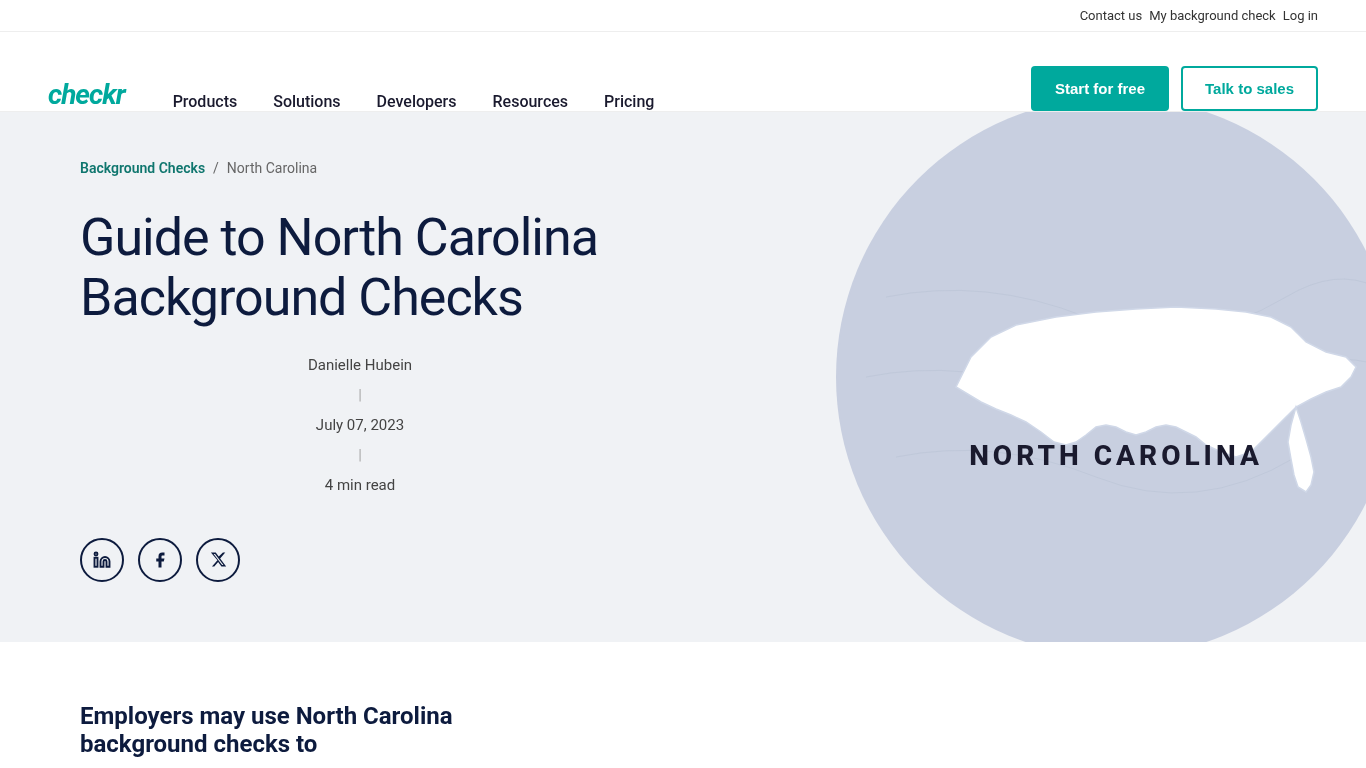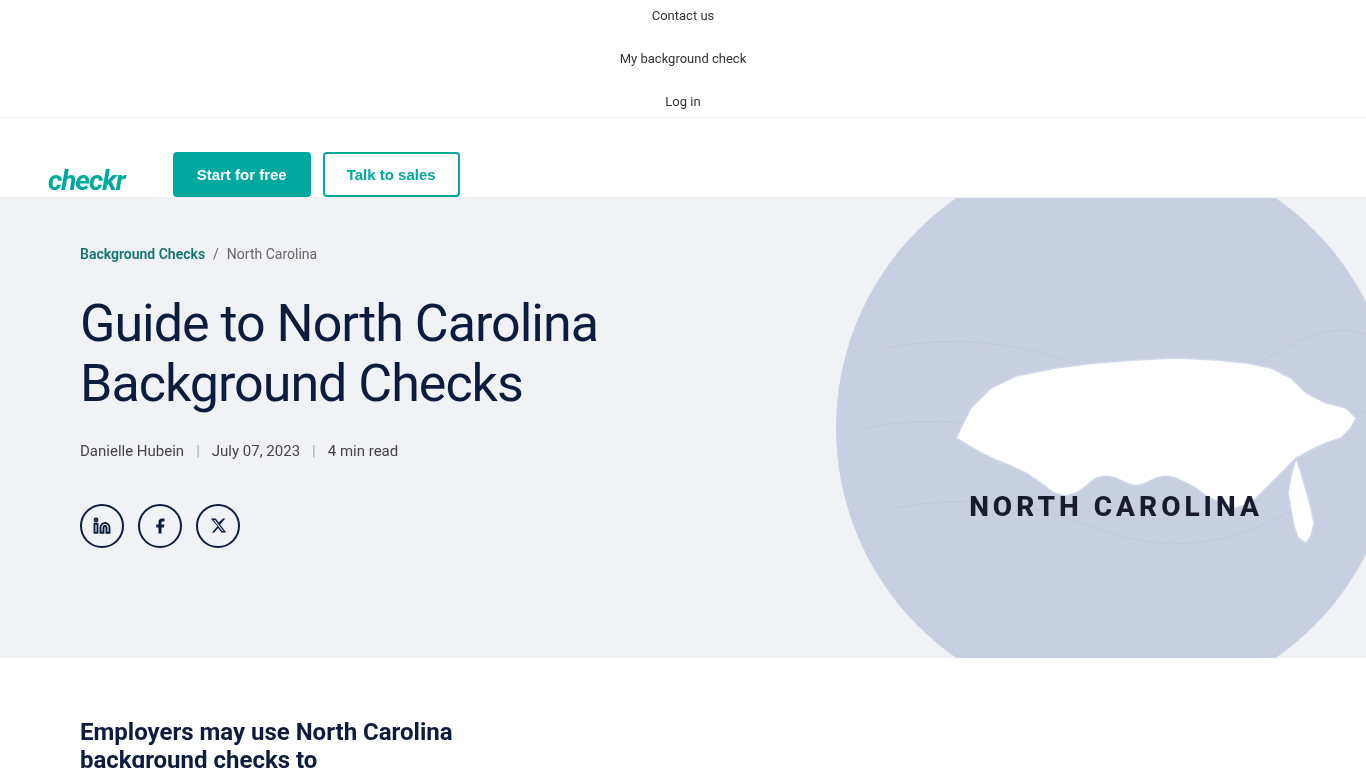"Contact us" .top-bar { flex-direction: column -> none; gap: 28px -> 7px }
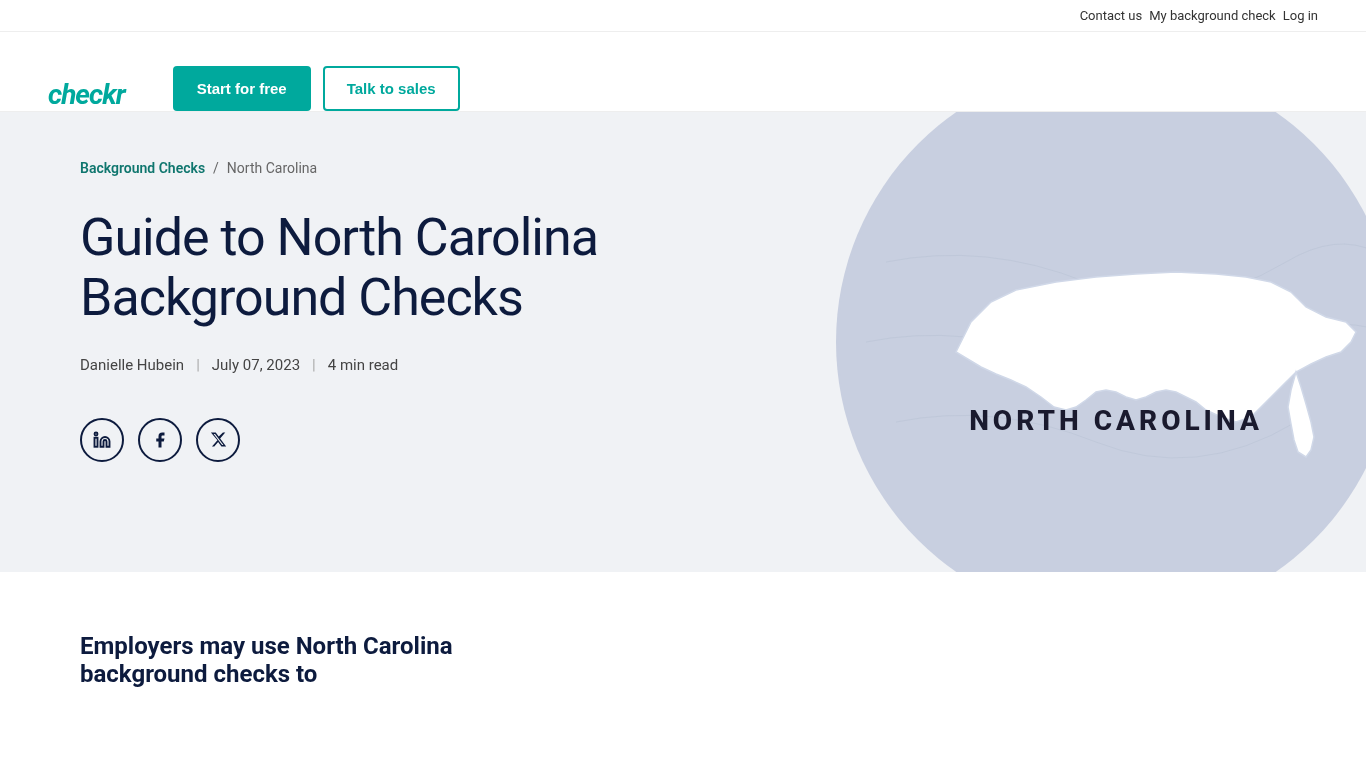"Products" div.nav-links { html: none -> <div> <a>Products</a> <a>Solutions</a> <a>Developers</a> <a>Resources</a> <a>Pricing</a> </div> }
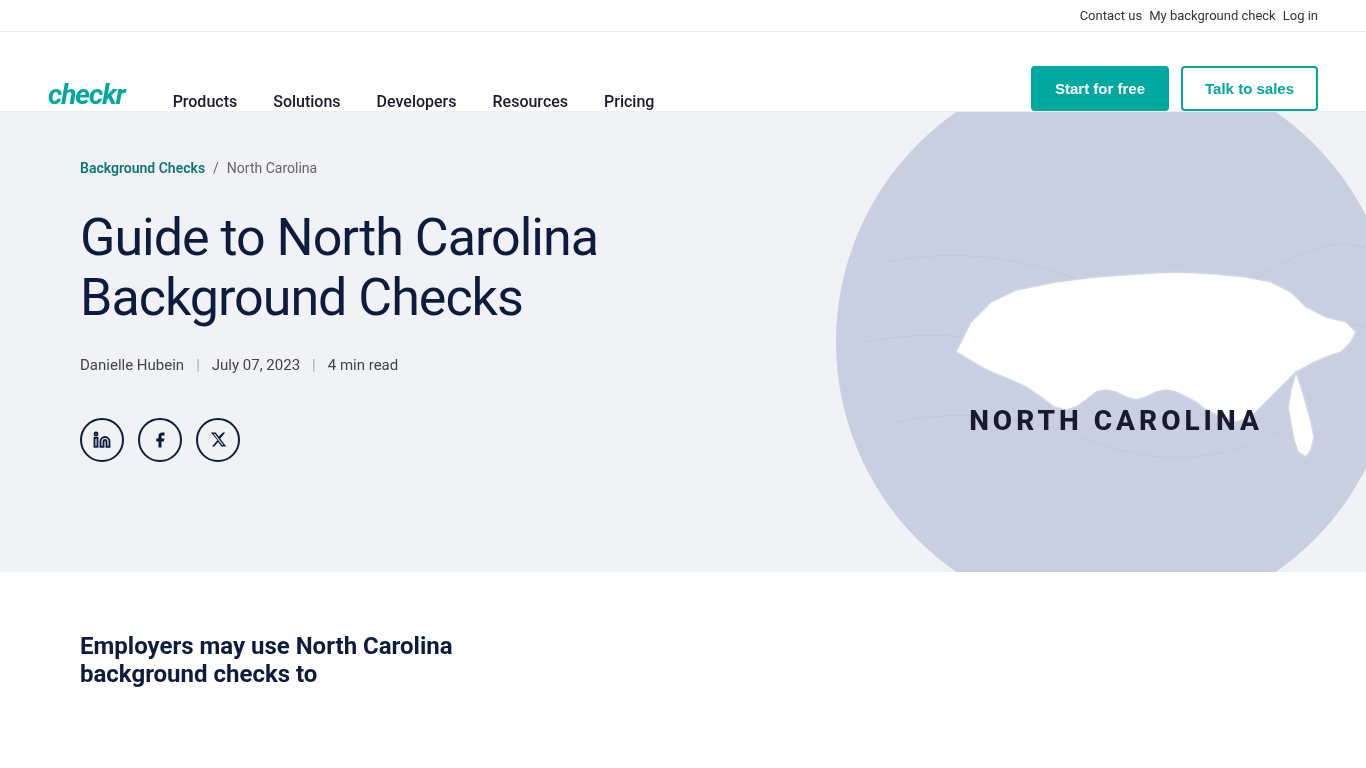"Danielle Hubein" .hero-meta { flex-direction: none -> column }
